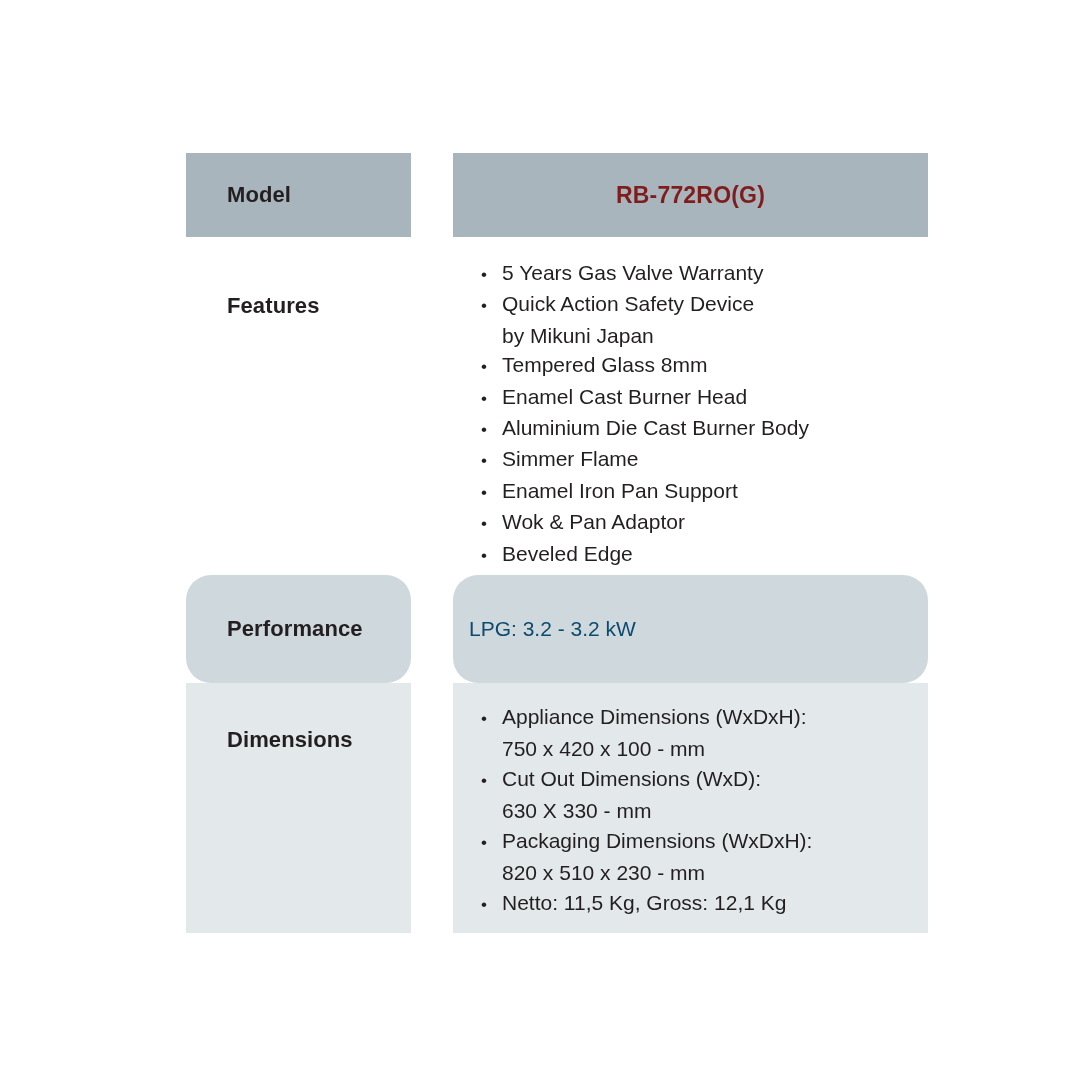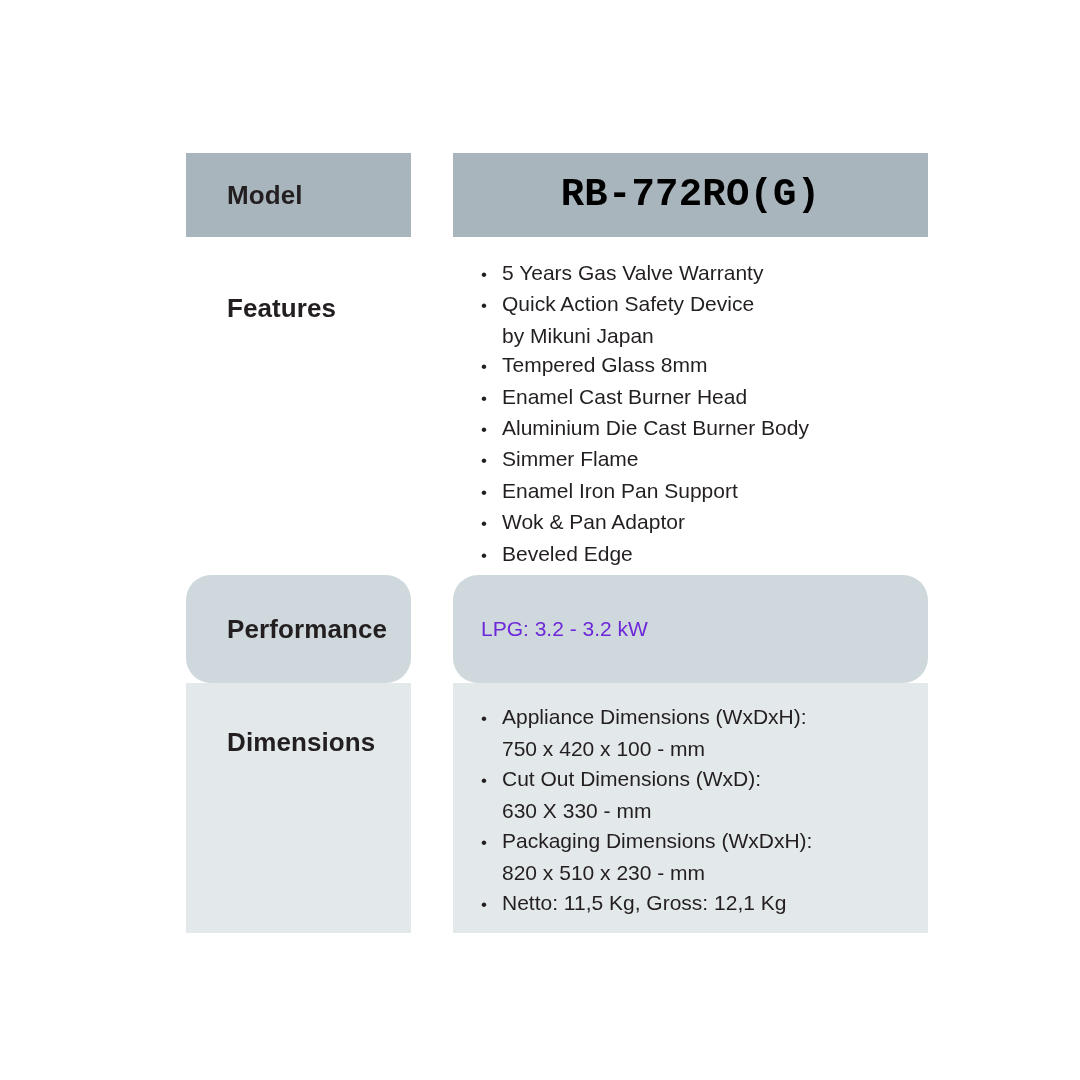"Model" .label { font-size: 26px -> 22px }
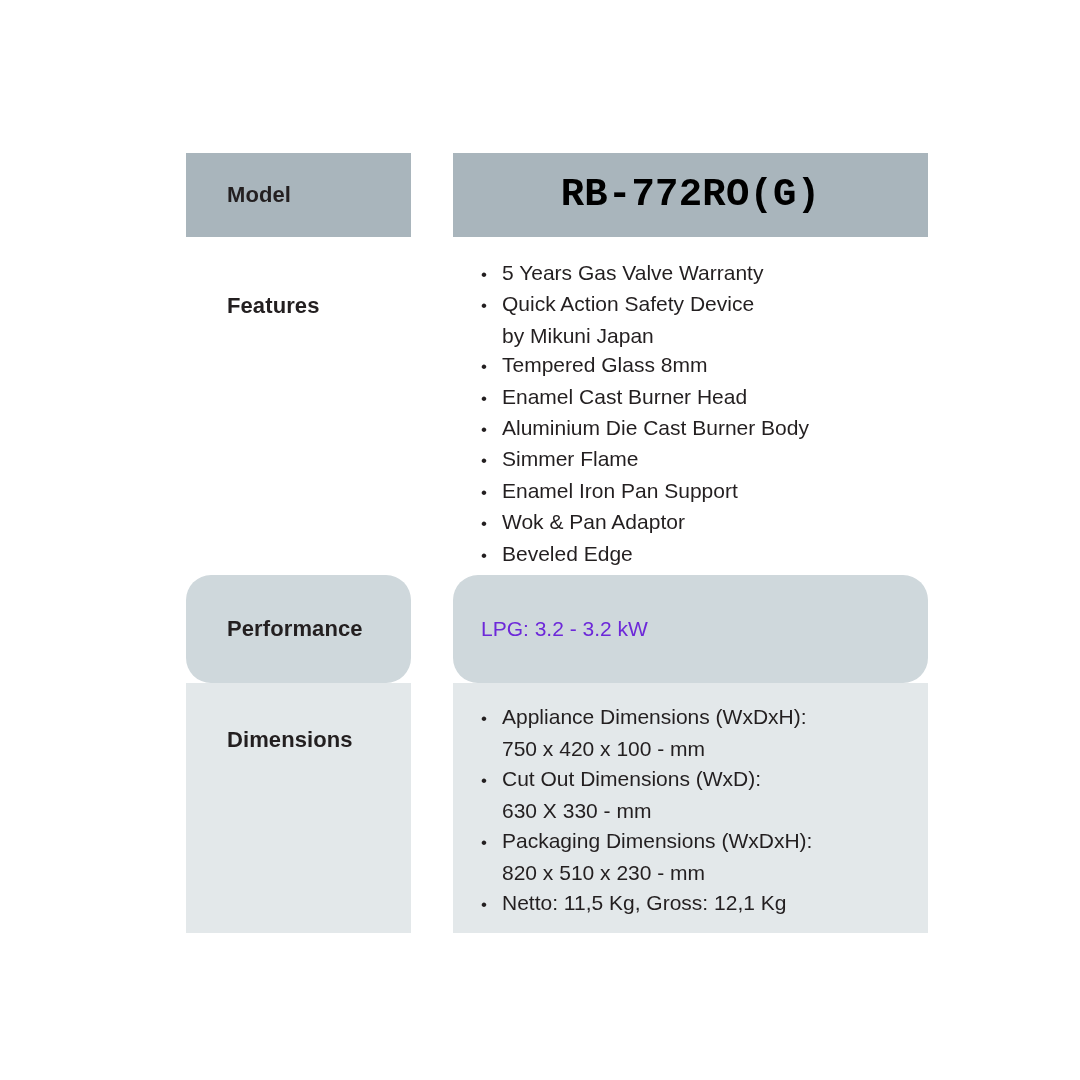"RB-772RO(G)" .model-value { color: #000000 -> #7f1d1d; font-family: Liberation Mono, monospace -> none; font-size: 39px -> 23px }
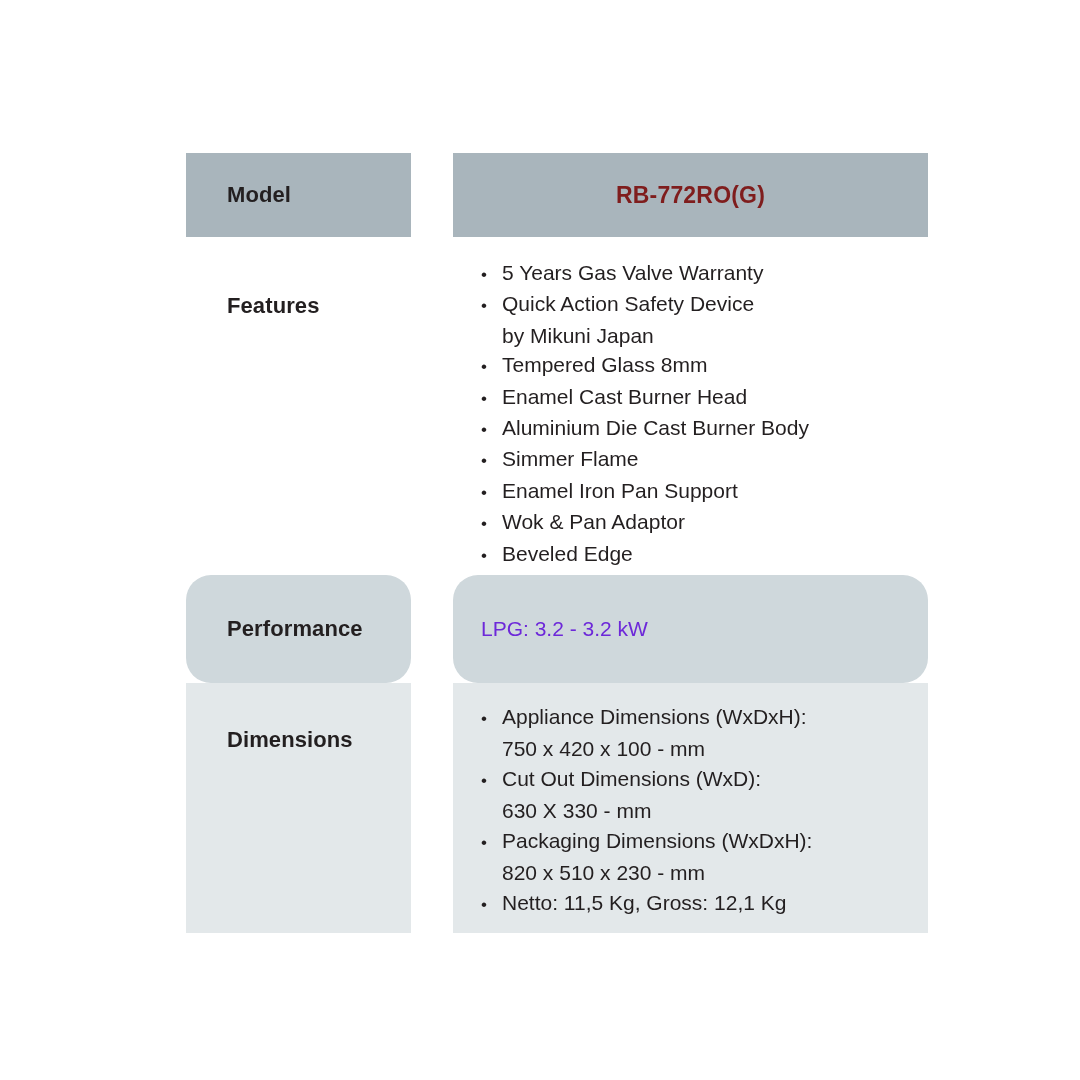"LPG: 3.2 - 3.2 kW" .performance-value-cell { color: #6d28d9 -> #0c4a6e; padding-left: 28px -> 16px }
